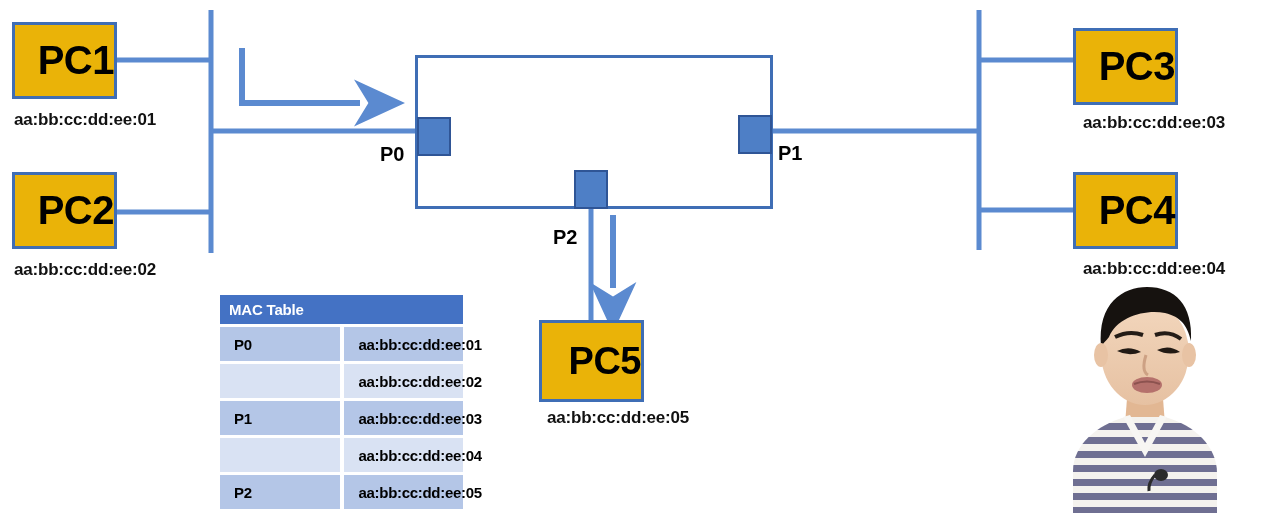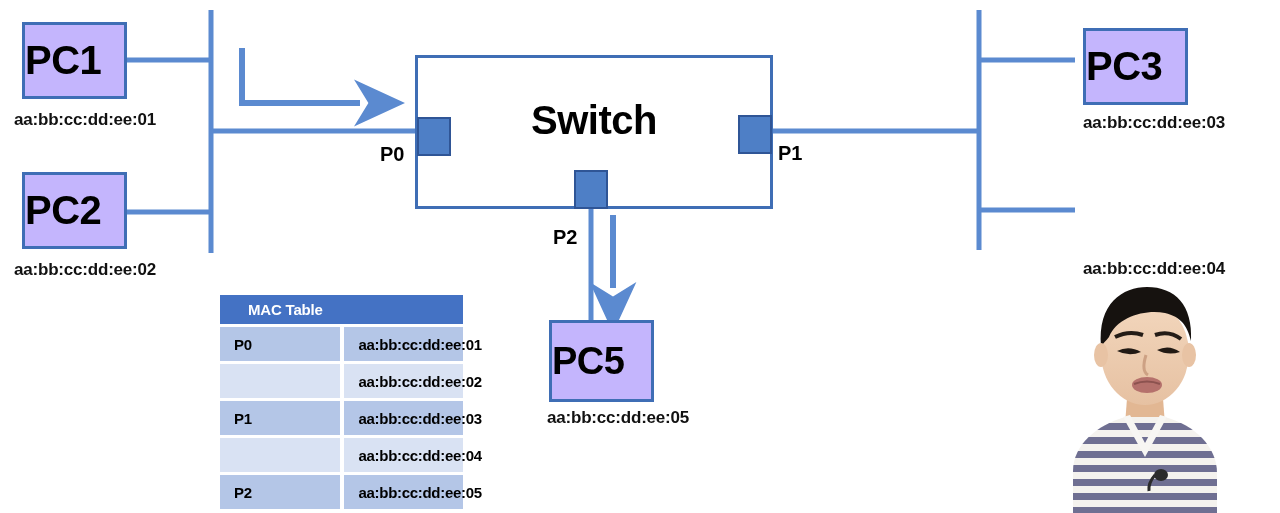"PC1" .pc-box { background: #c4b5fd -> #eab308; justify-content: flex-start -> flex-end; margin-left: 10px -> none }
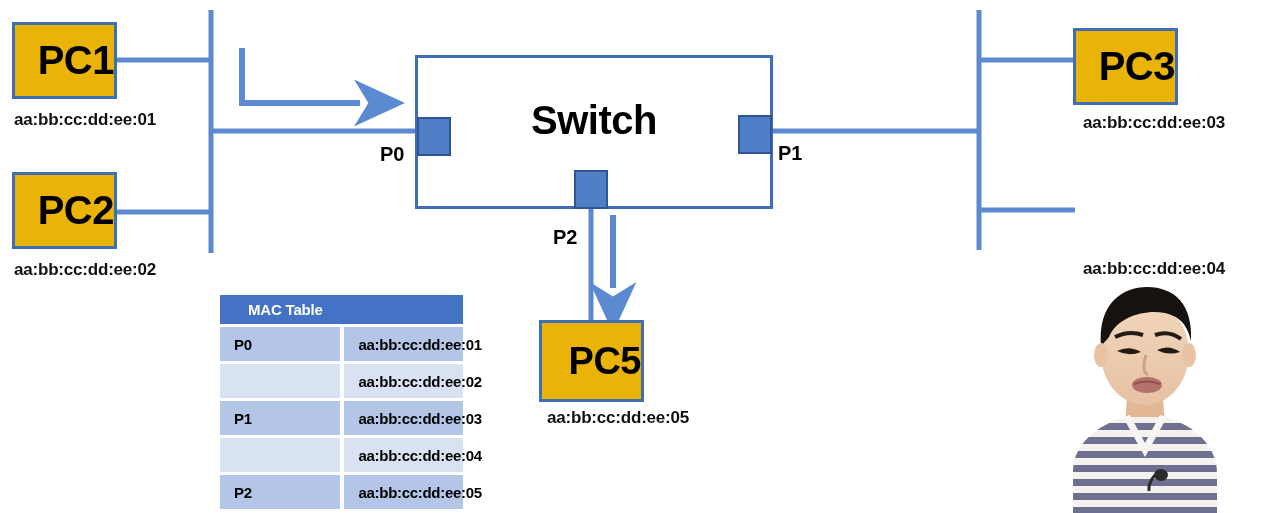"Switch" div { html: <div>Switch</div> -> none }
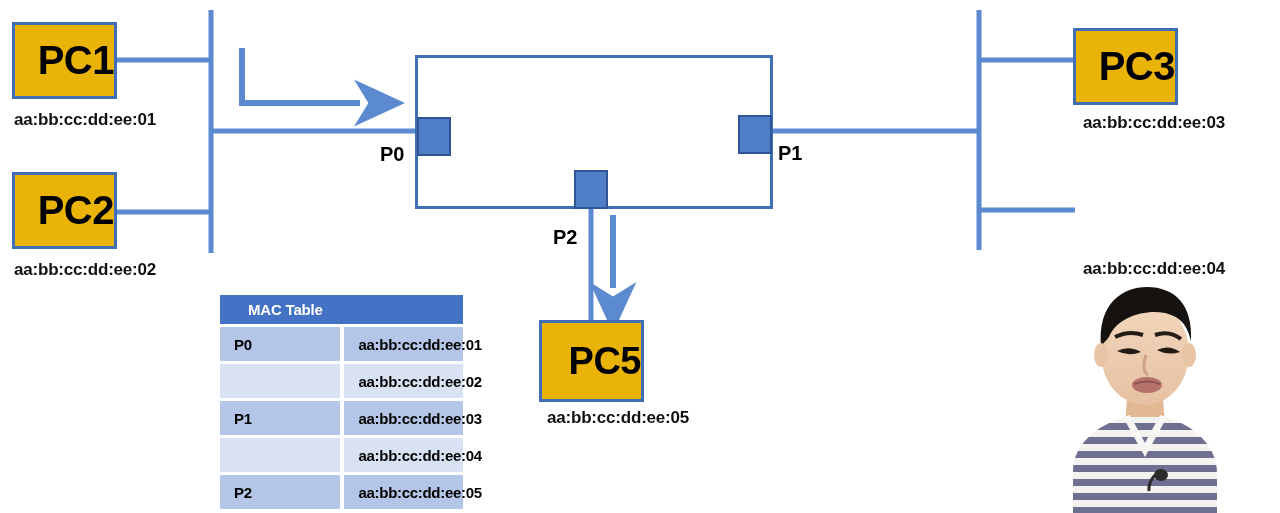"PC4" div.pc-box { html: none -> <div> <span>PC4</span> </div> }
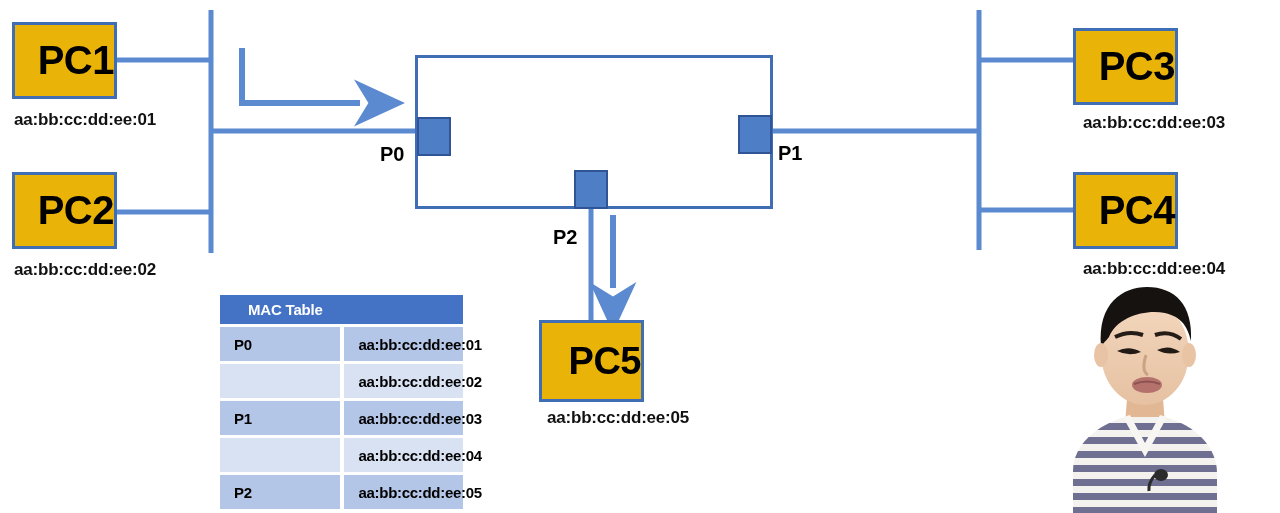"MAC Table" #mac-table th { padding: 6px 0 6px 28px -> 6px 0 6px 9px }
